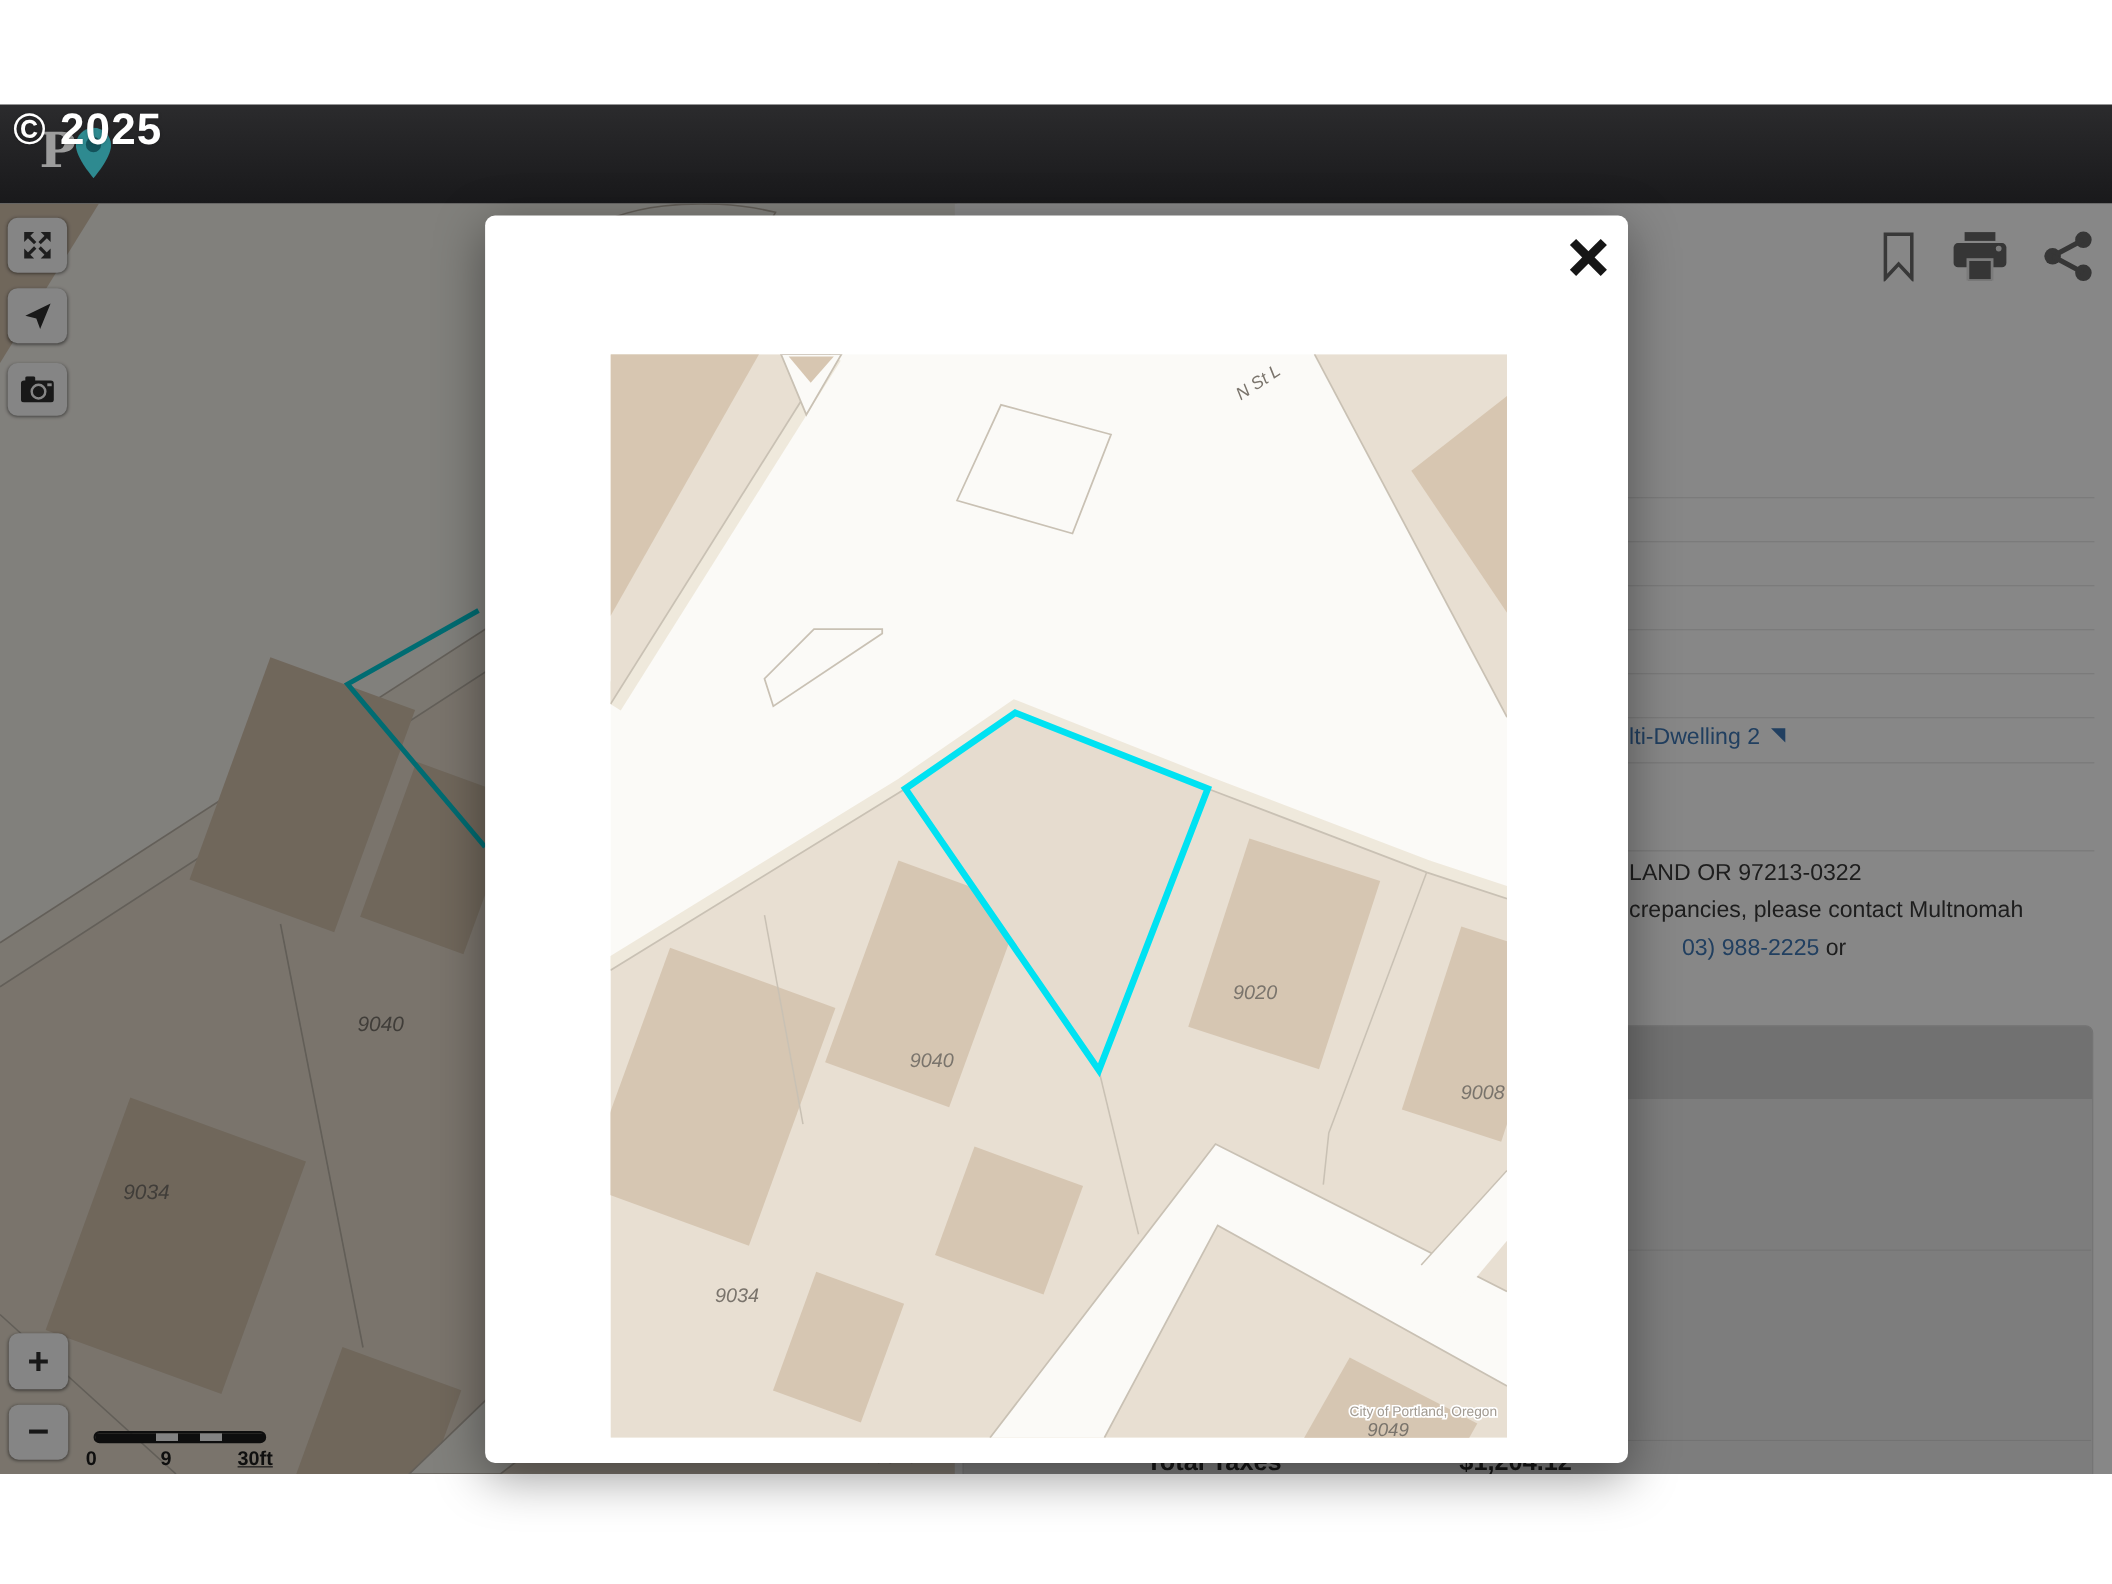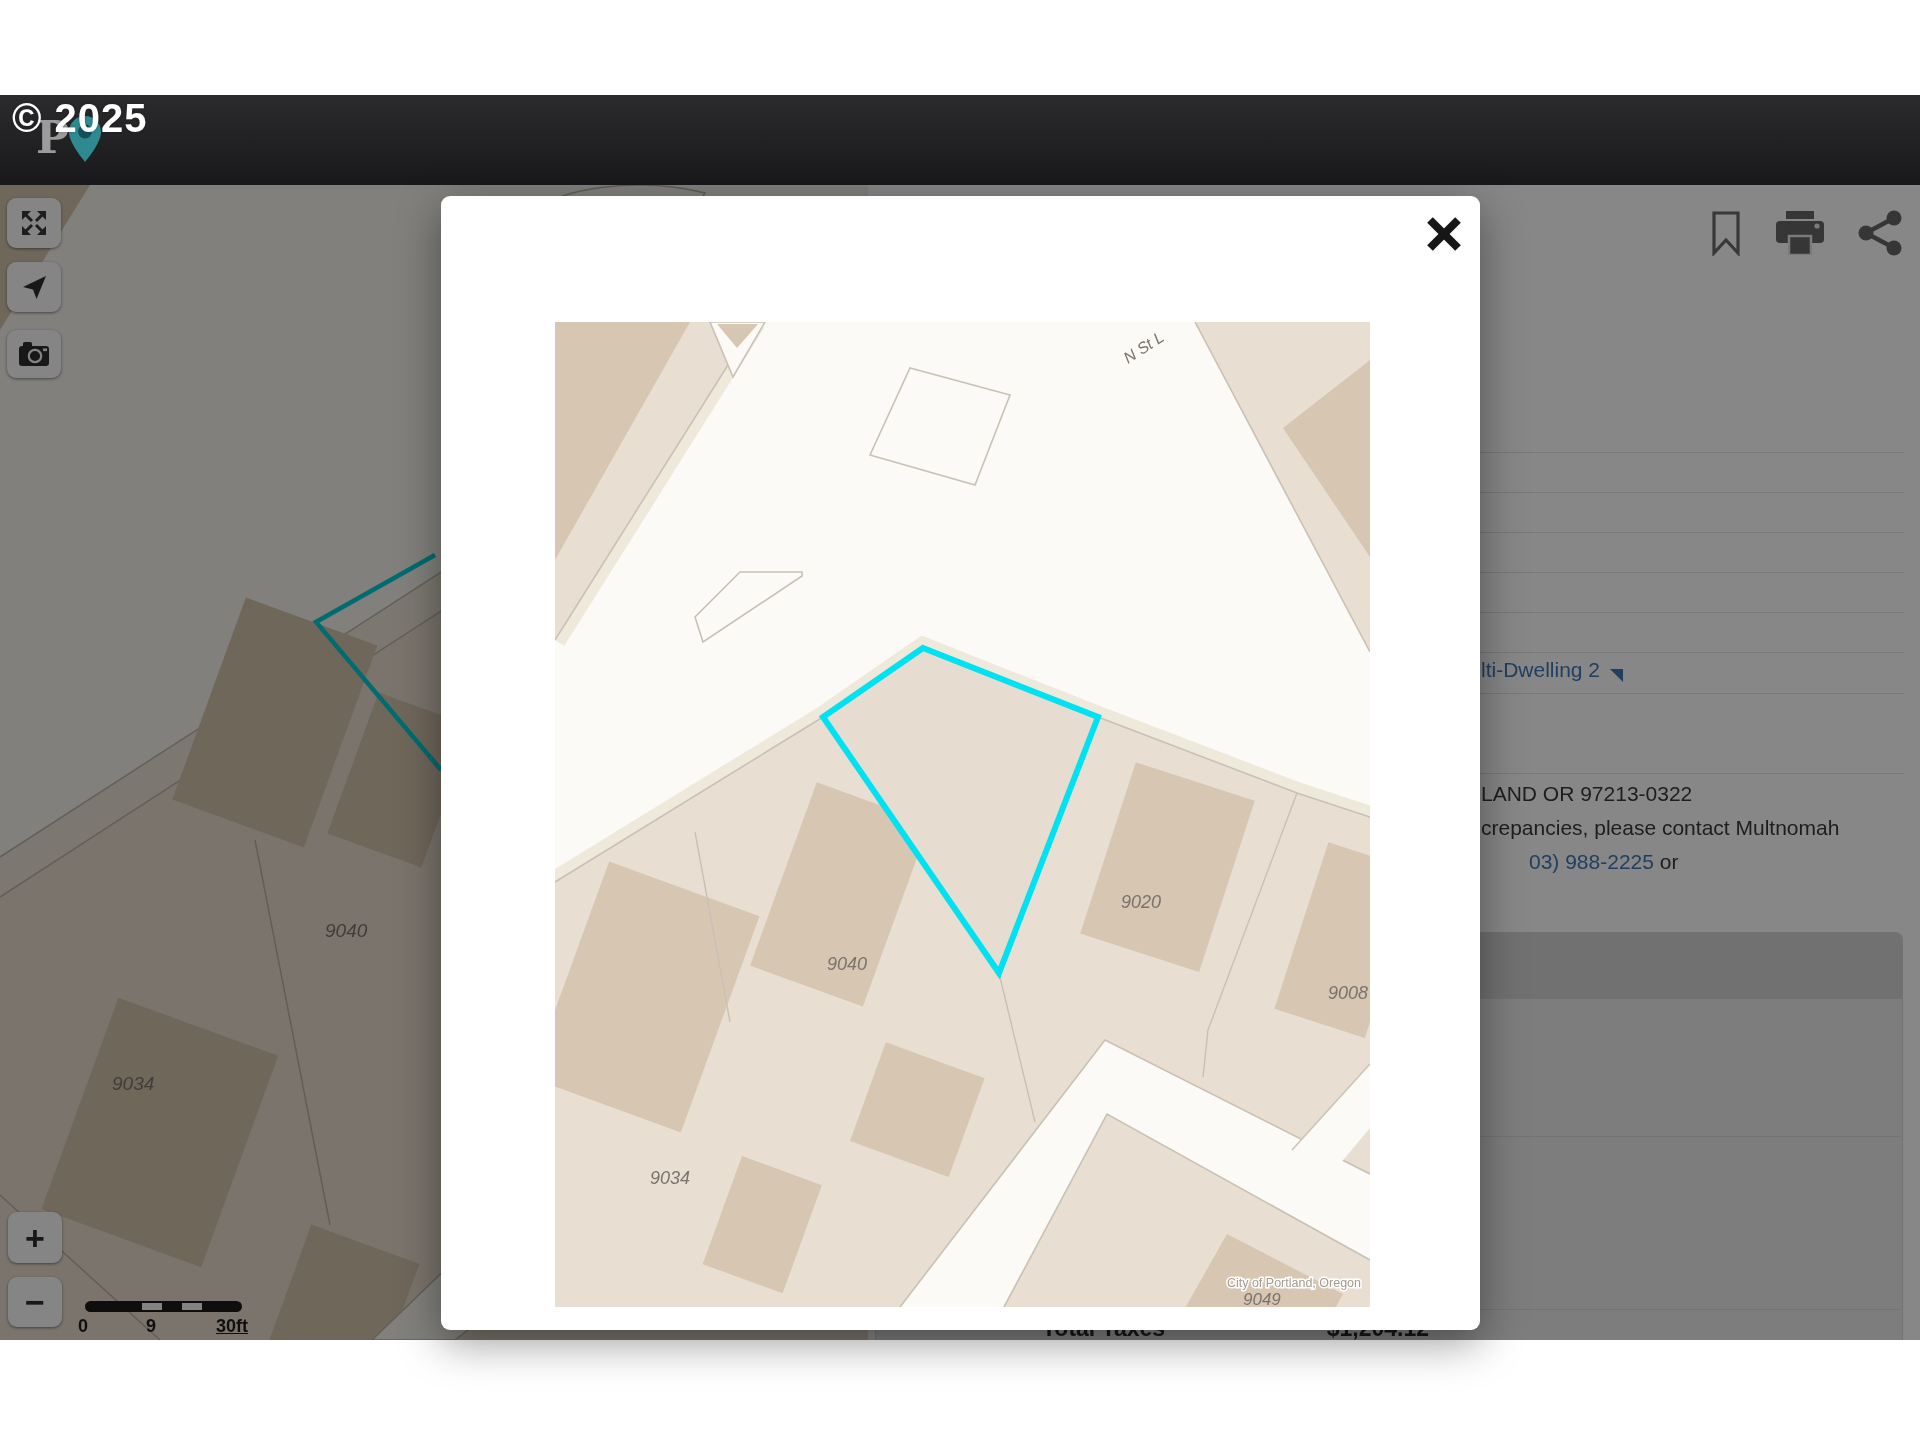"lti-Dwelling 2" .p-link { align-items: flex-end -> flex-start }
